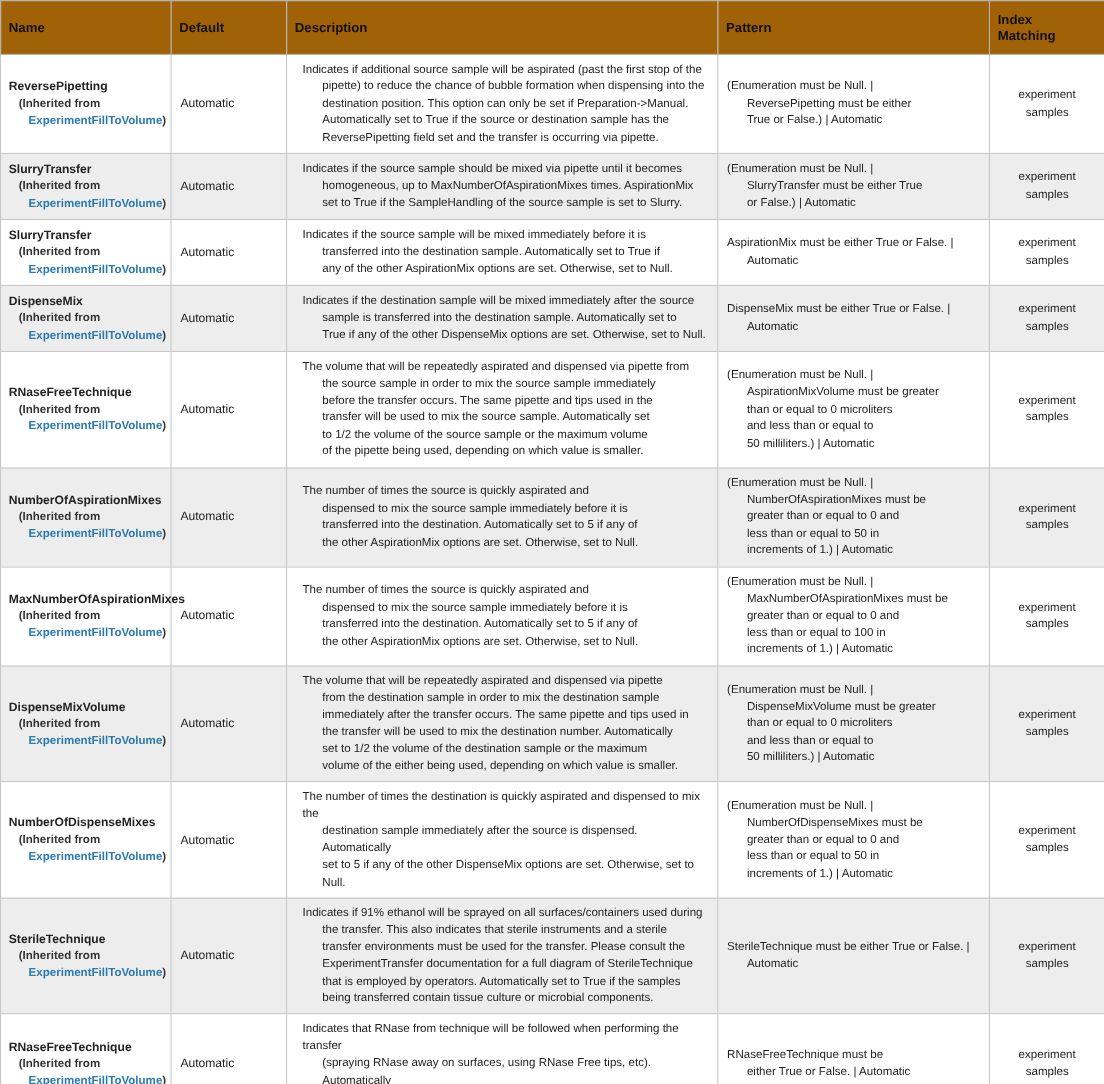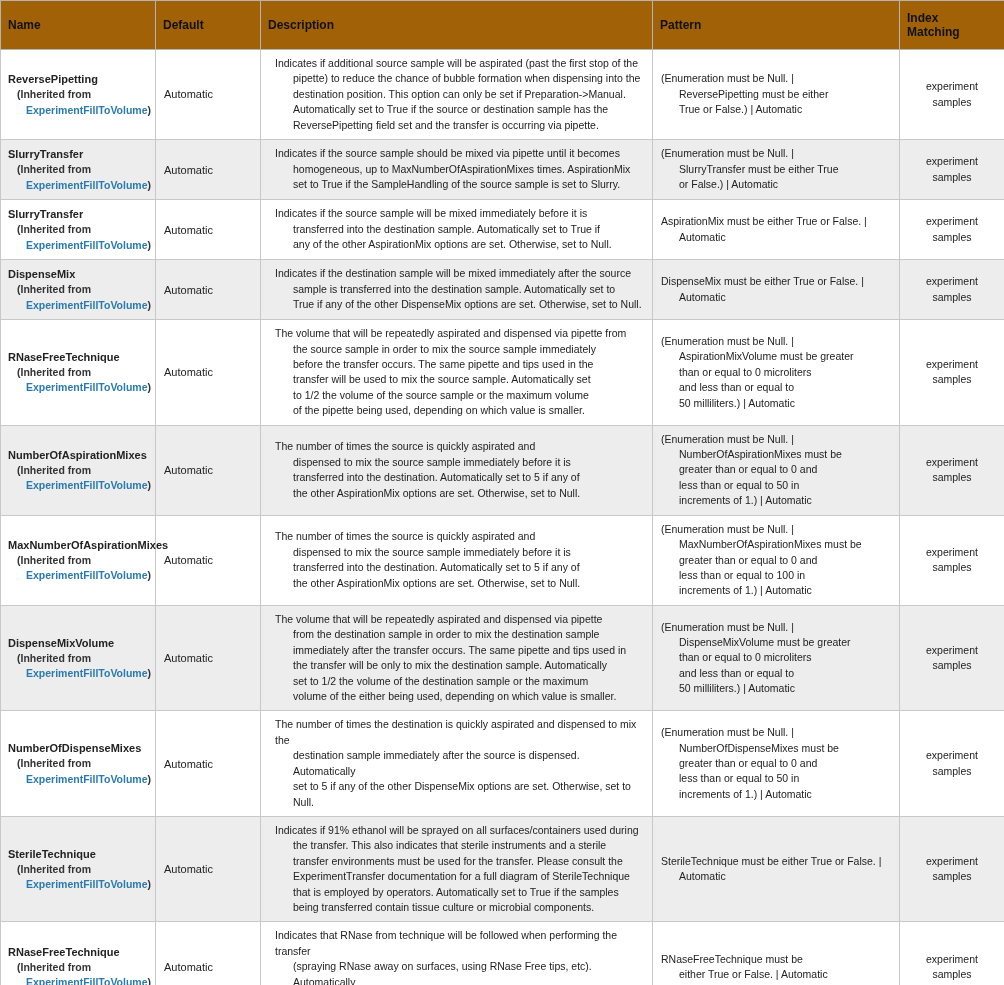"the transfer will be only" span.d-cont { text: only to mix the destination sample -> used to mix the destination number }
